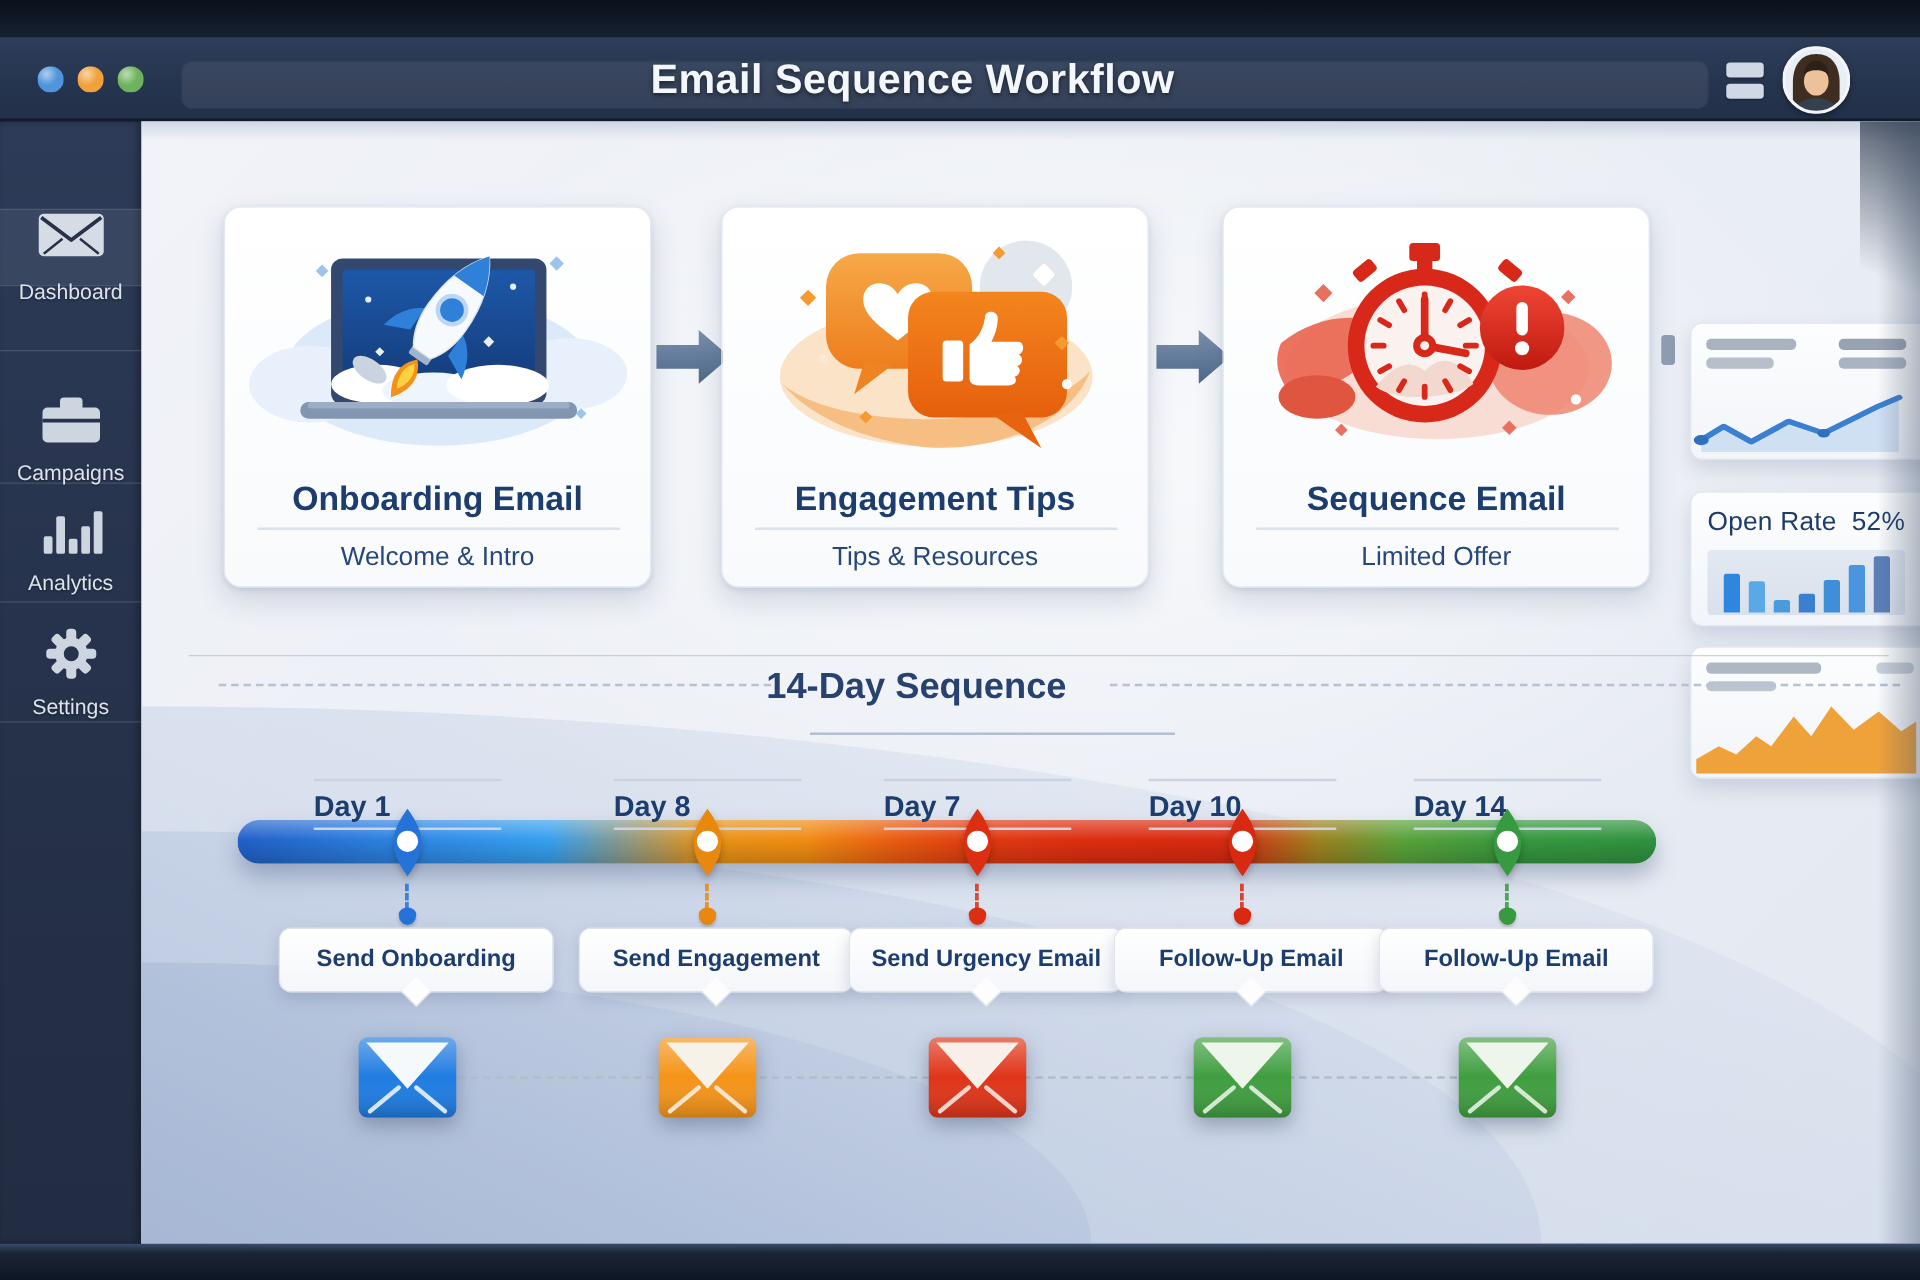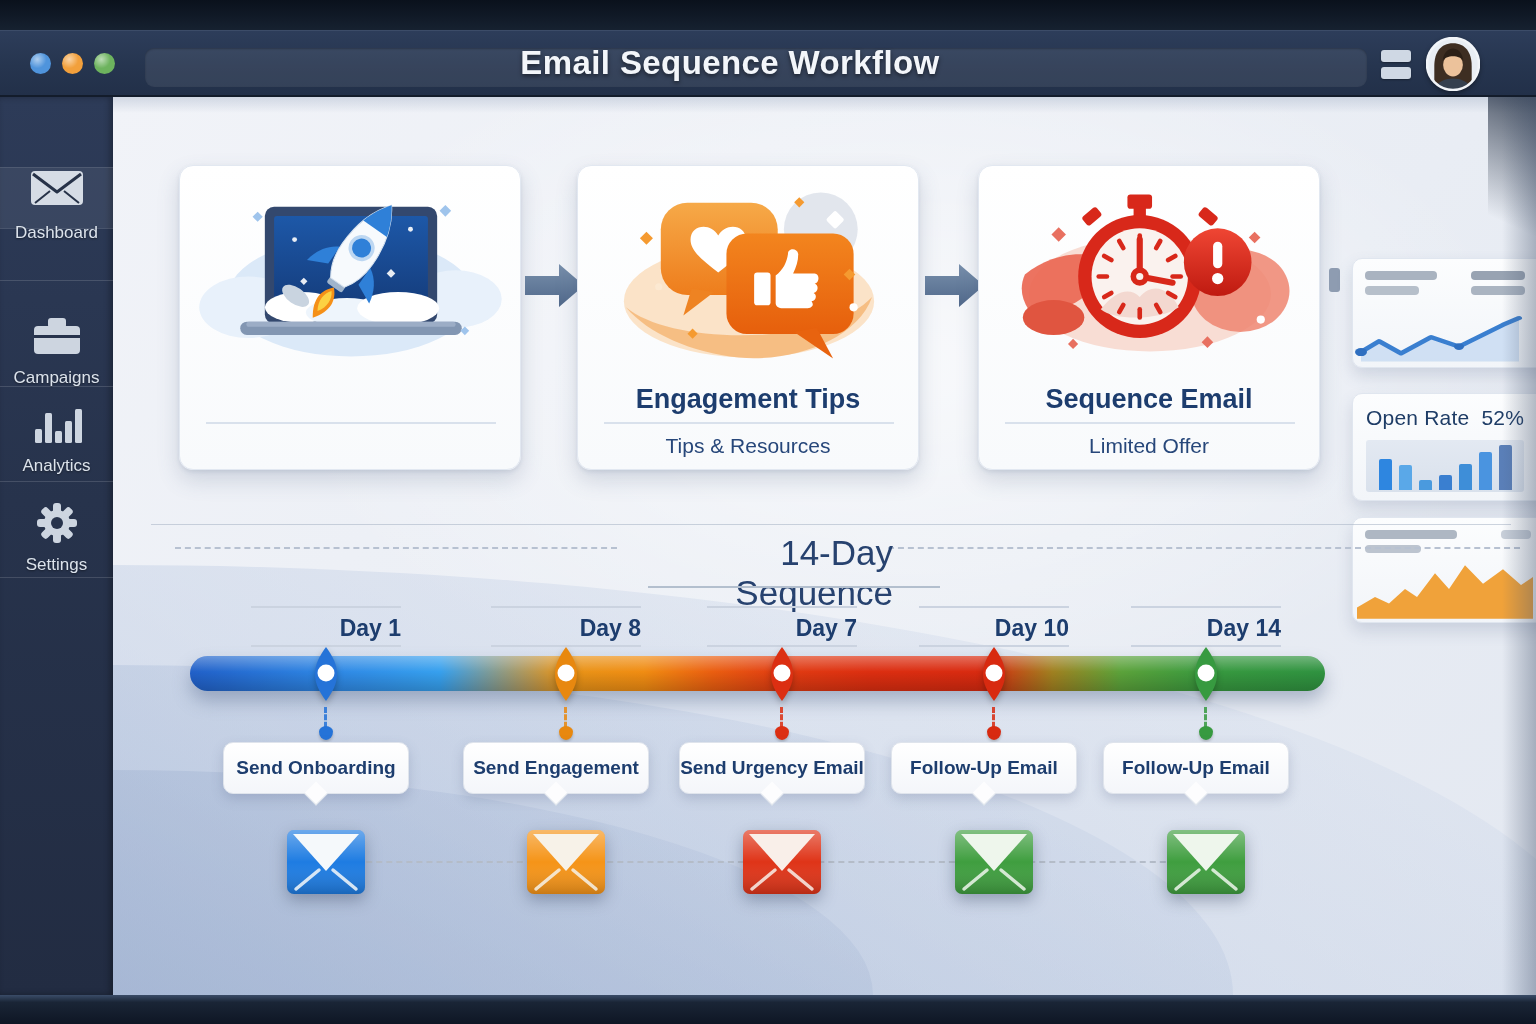"Onboarding Email" div.ctitle { html: none -> <div>Onboarding Email</div> }
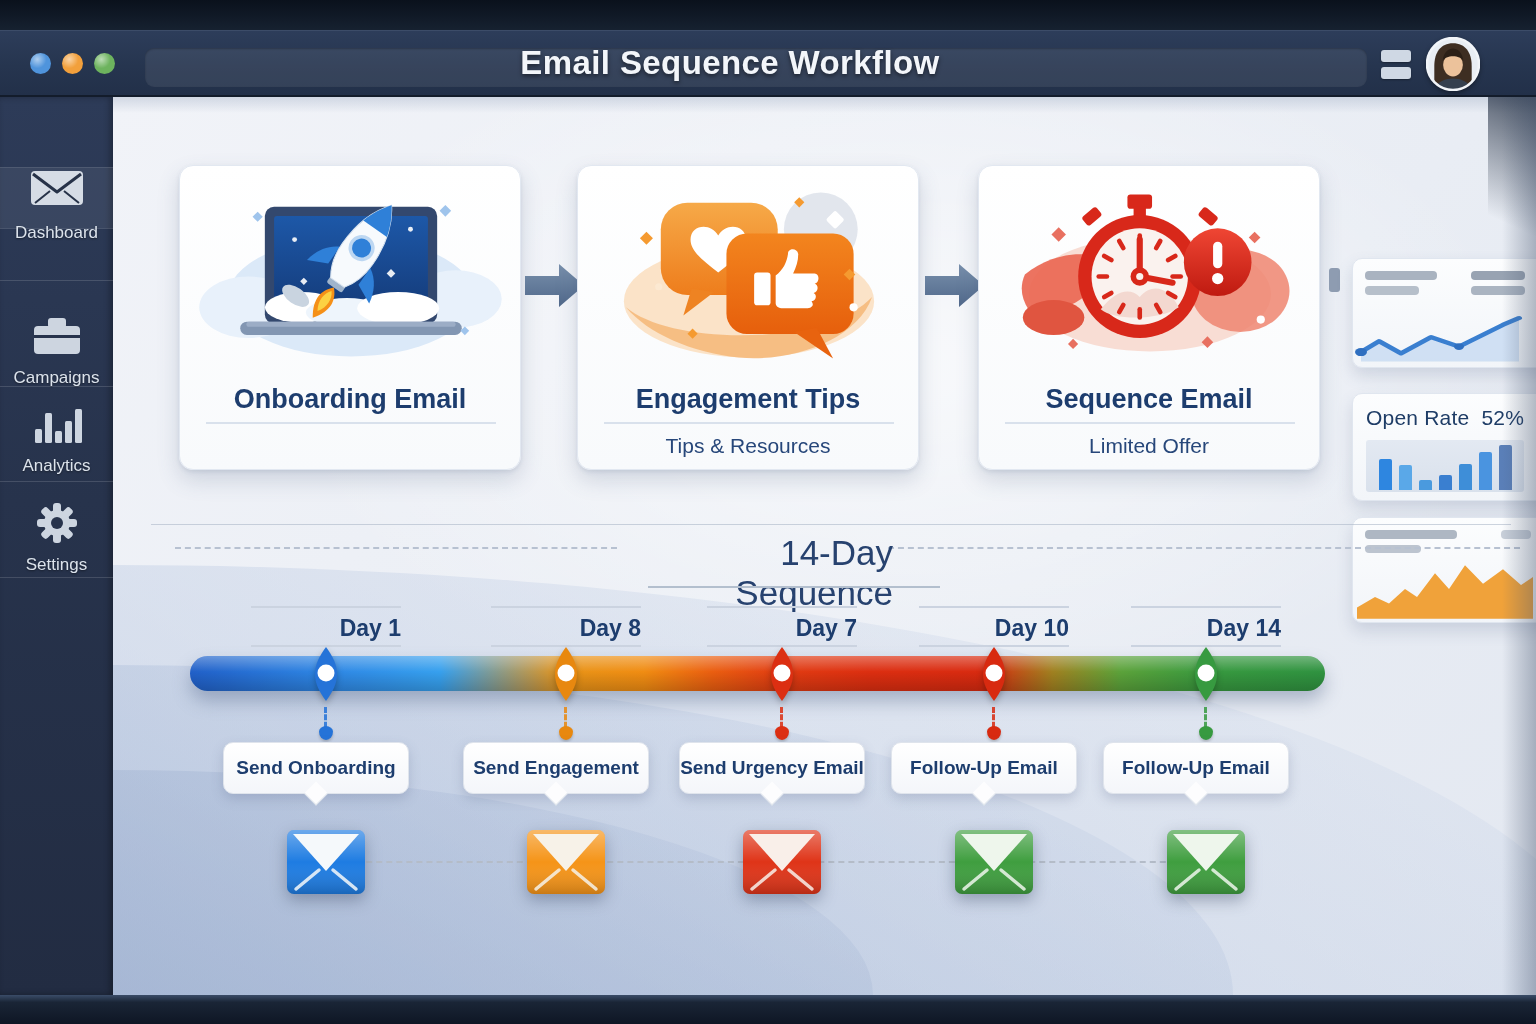"Welcome & Intro" div.csub { html: none -> <div>Welcome &amp; Intro</div> }
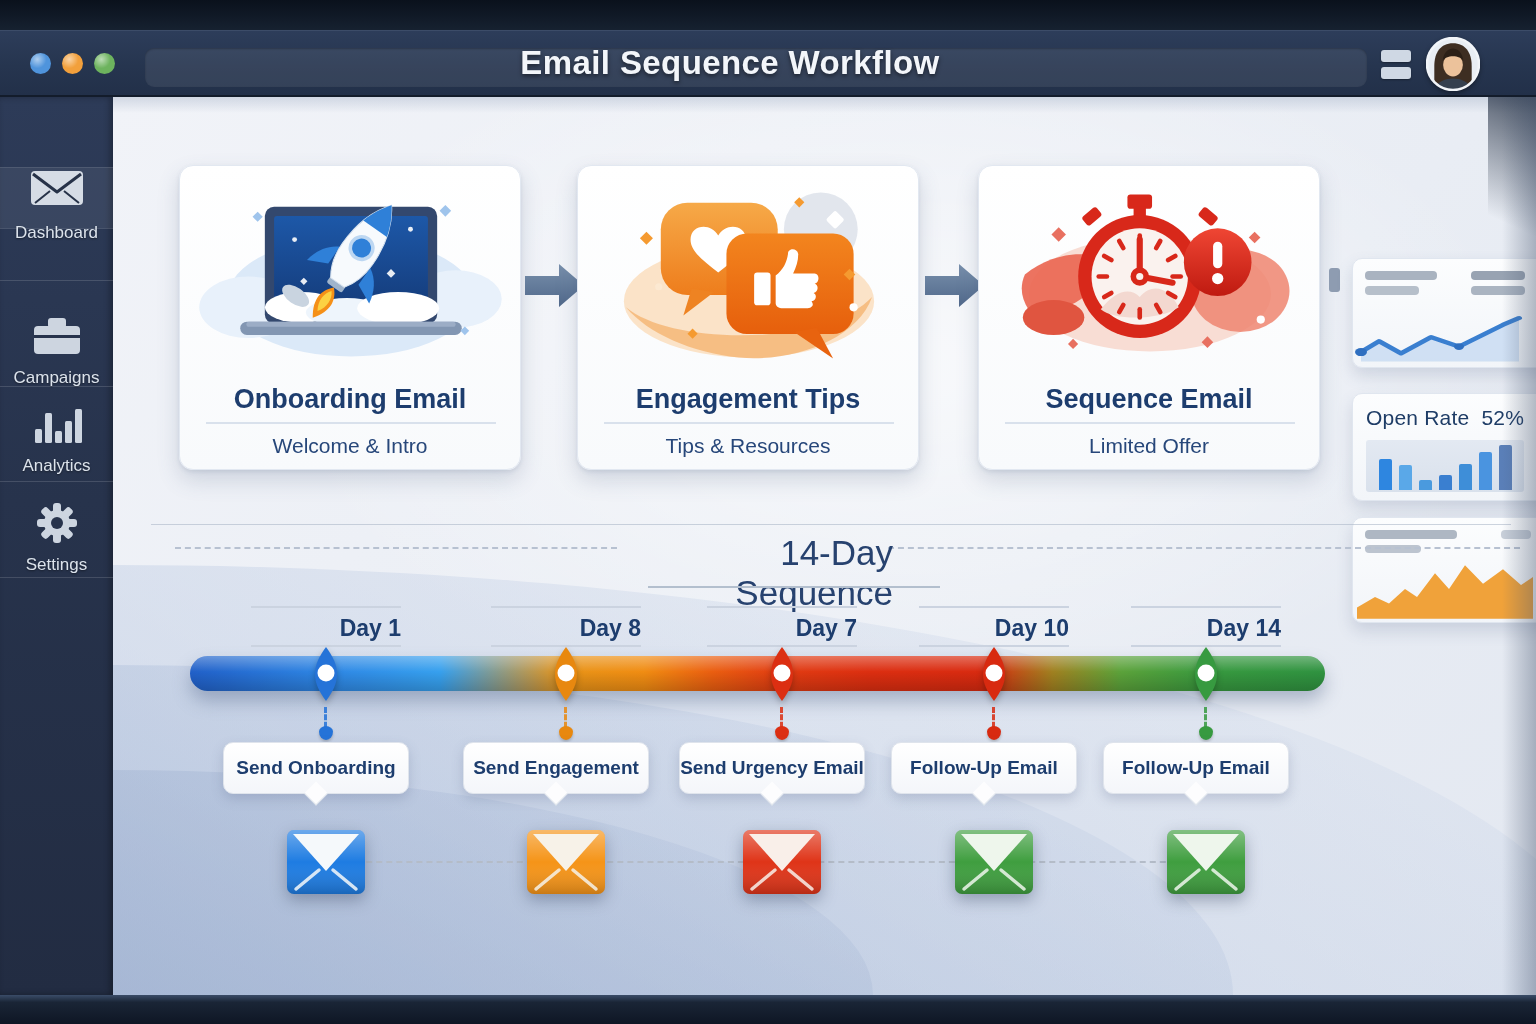"14-Day Sequence" .seq-heading { font-size: 35px -> 29px; font-weight: normal -> bold; text-align: right -> left }
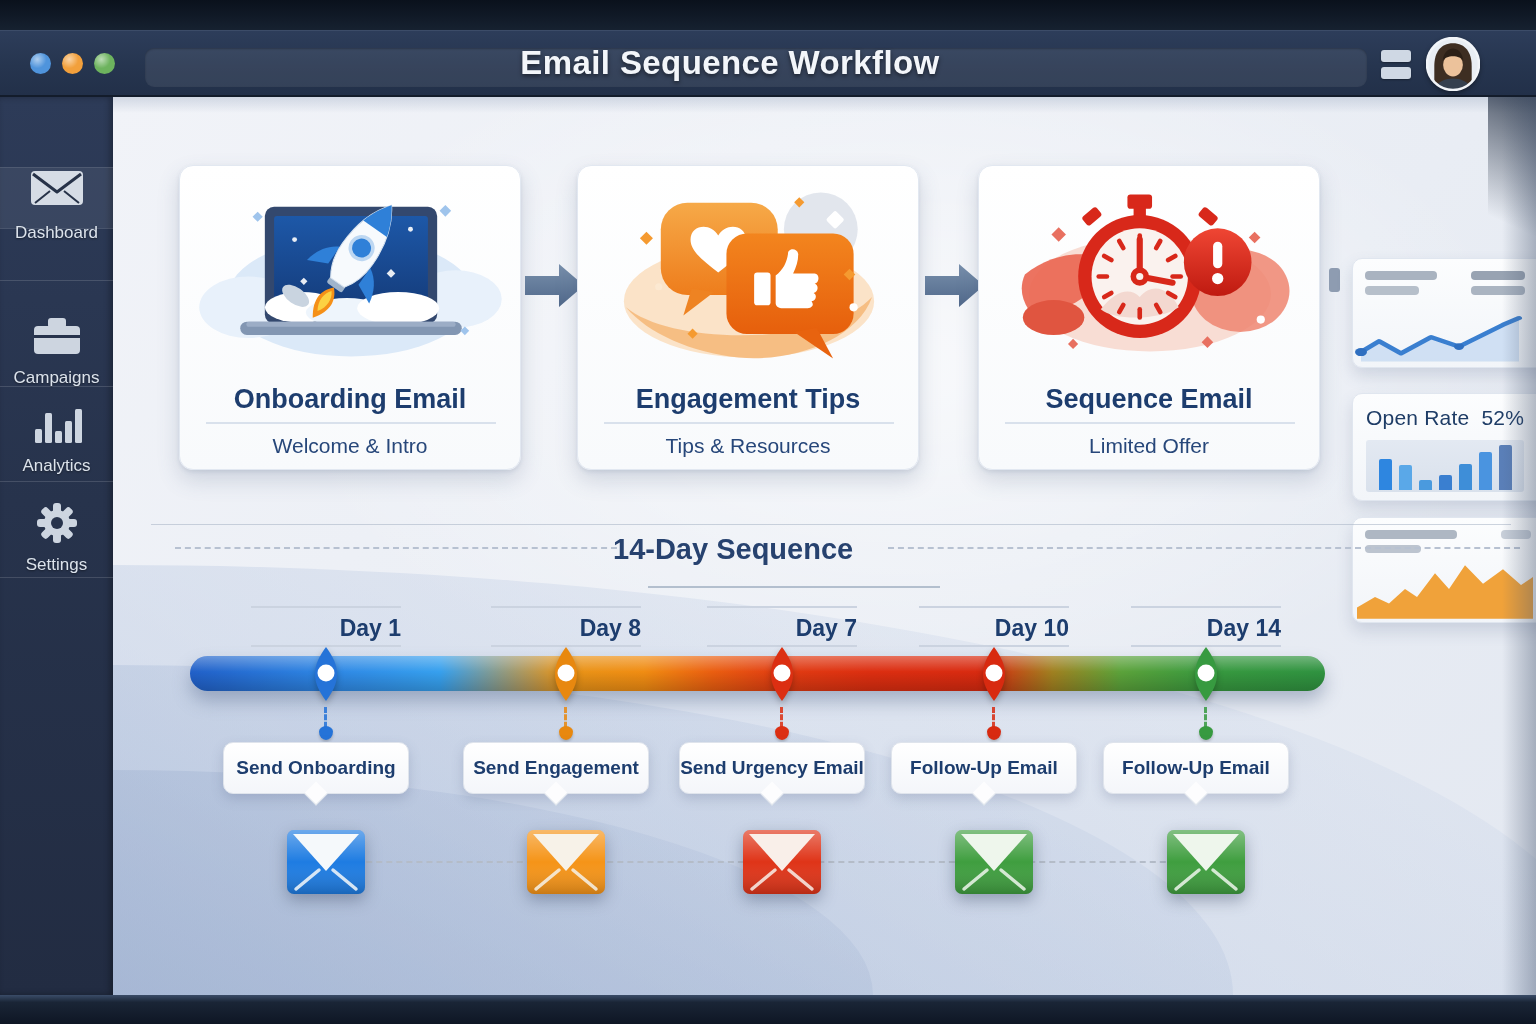"Day 1" .day-label { text-align: right -> left; top: 0 -> 17px }
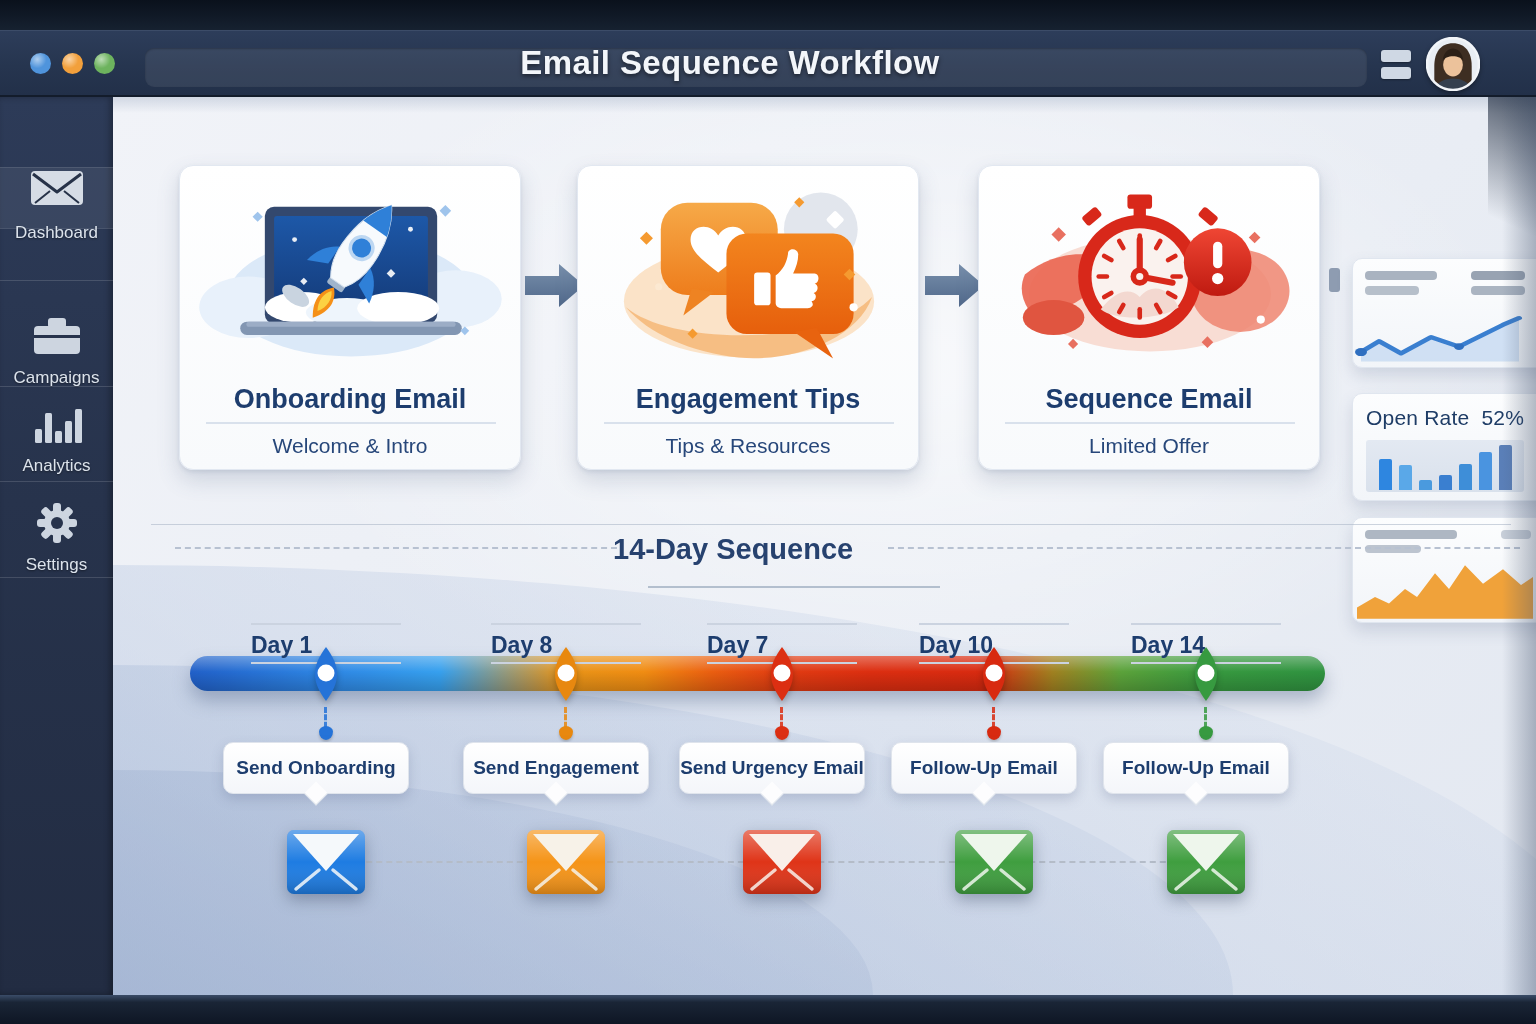"Send Onboarding" .bubble { width: 186px -> 220px }
